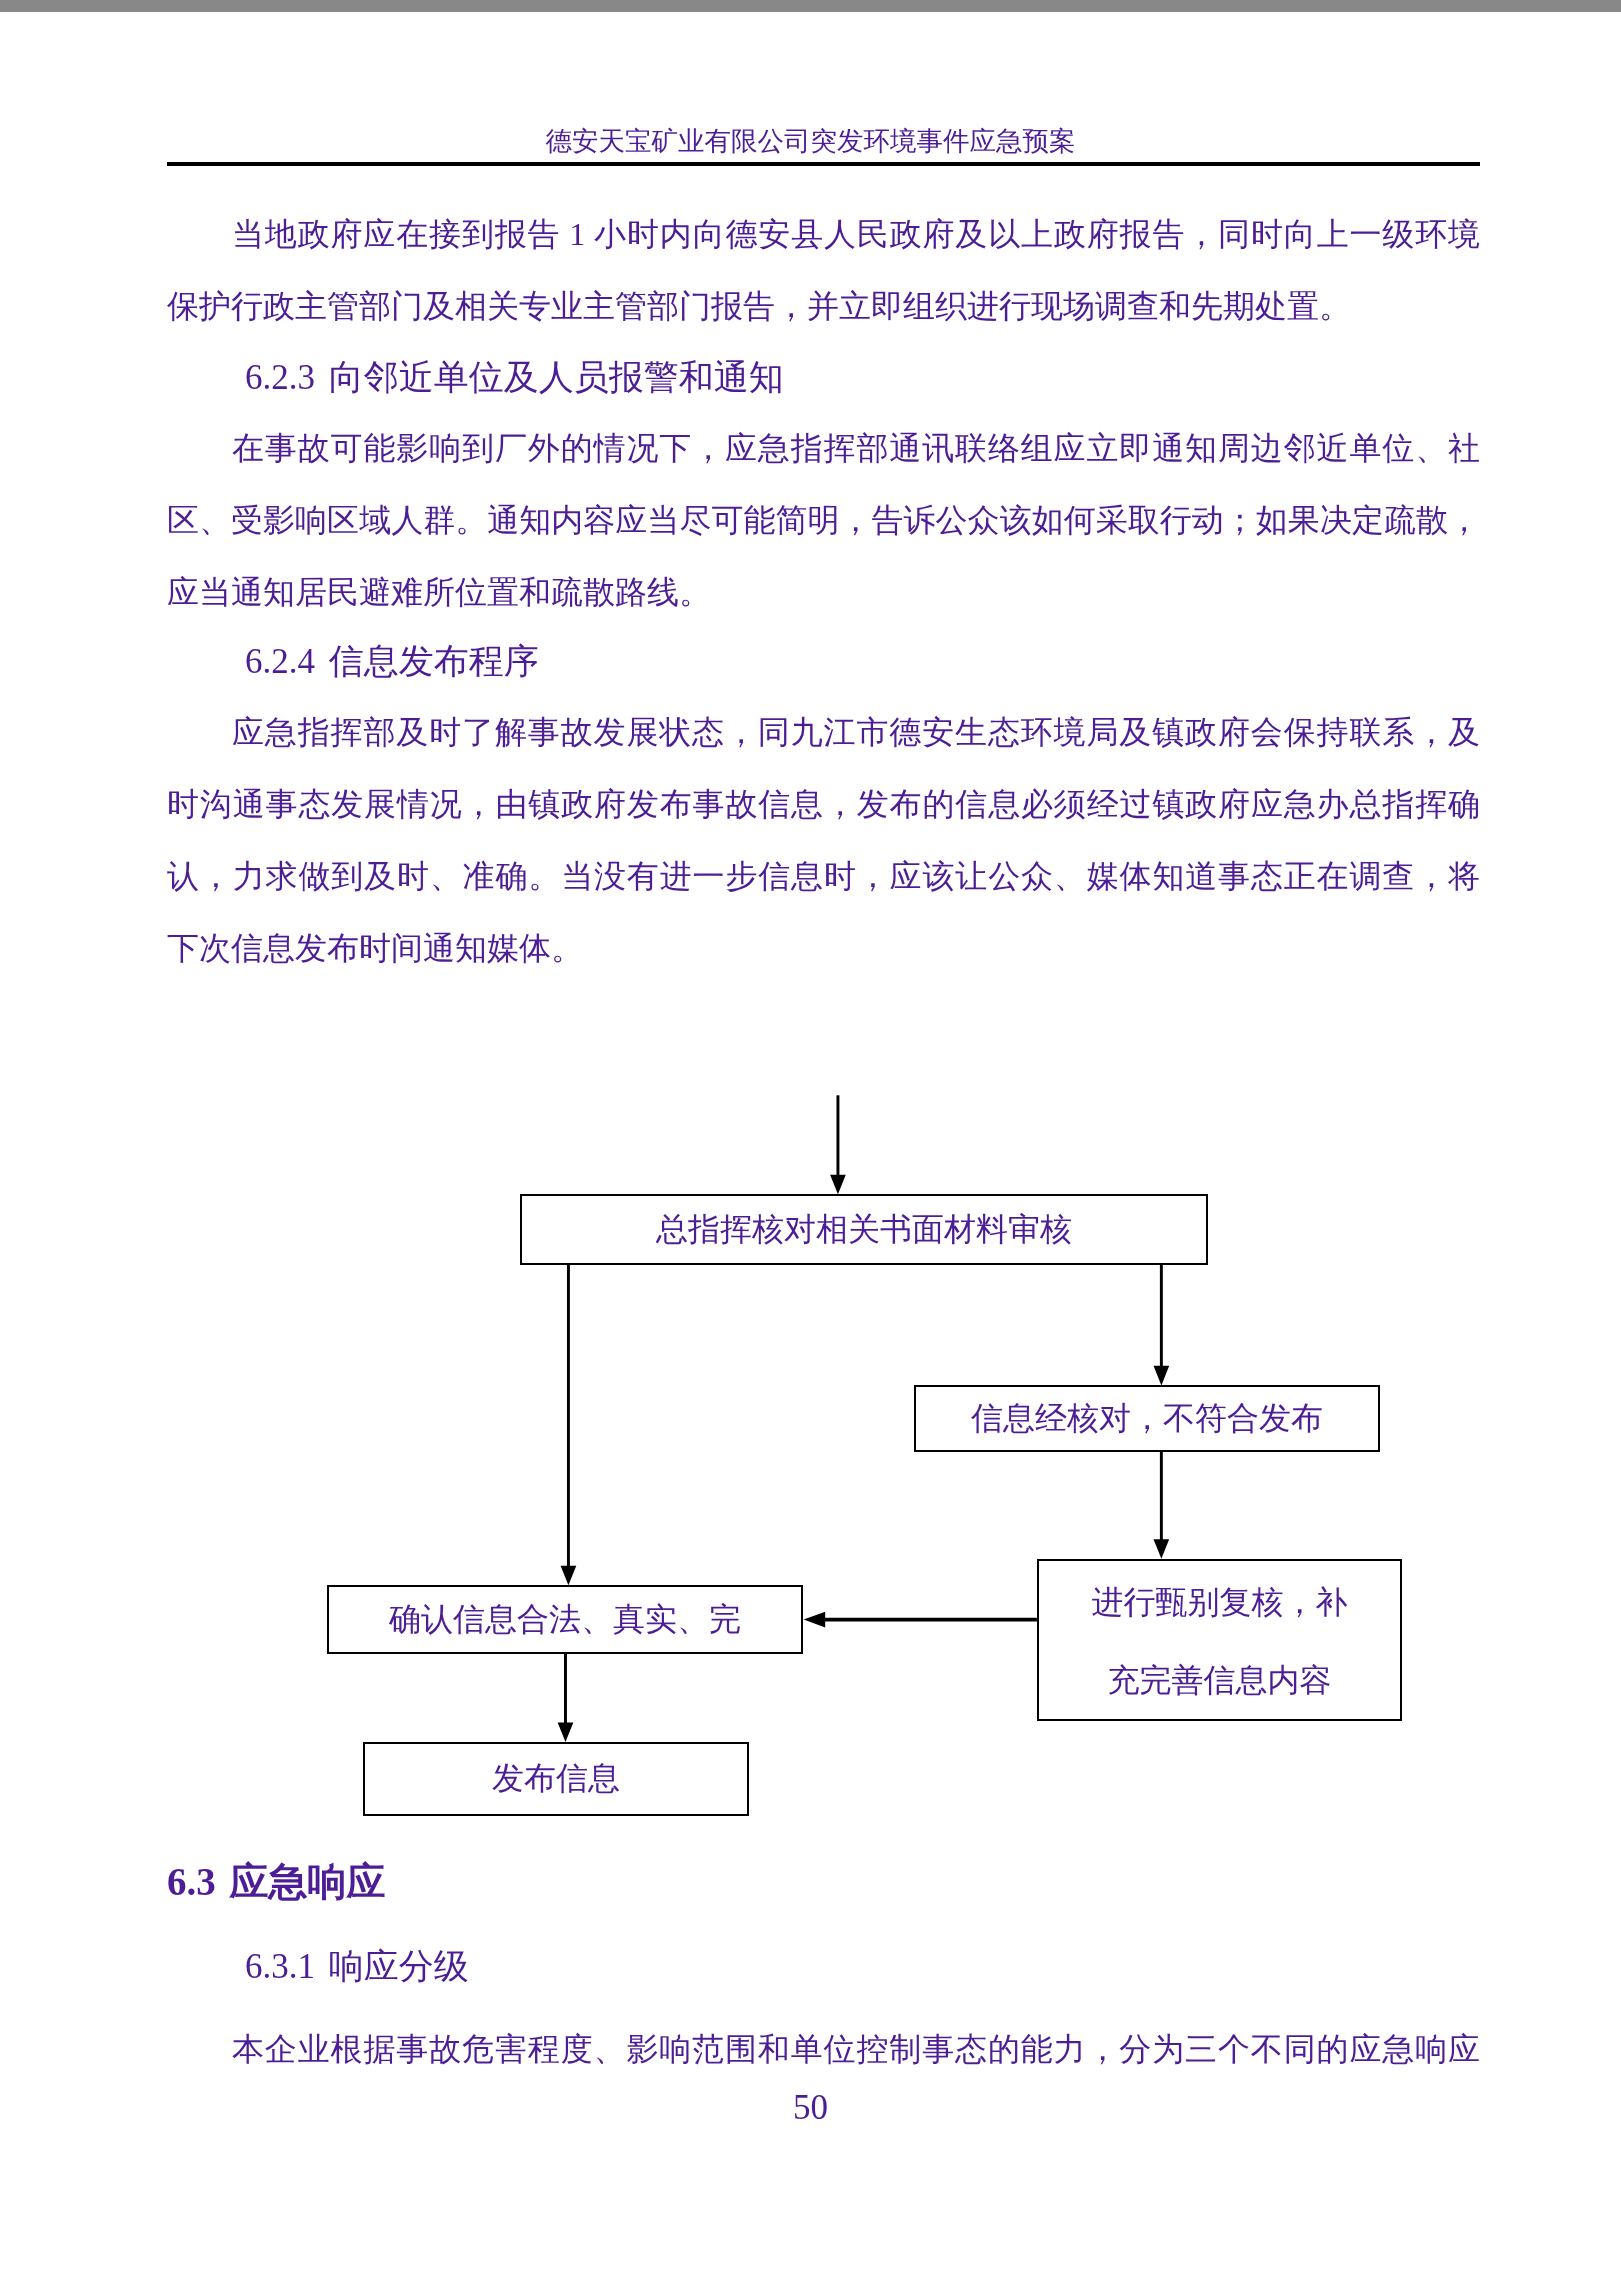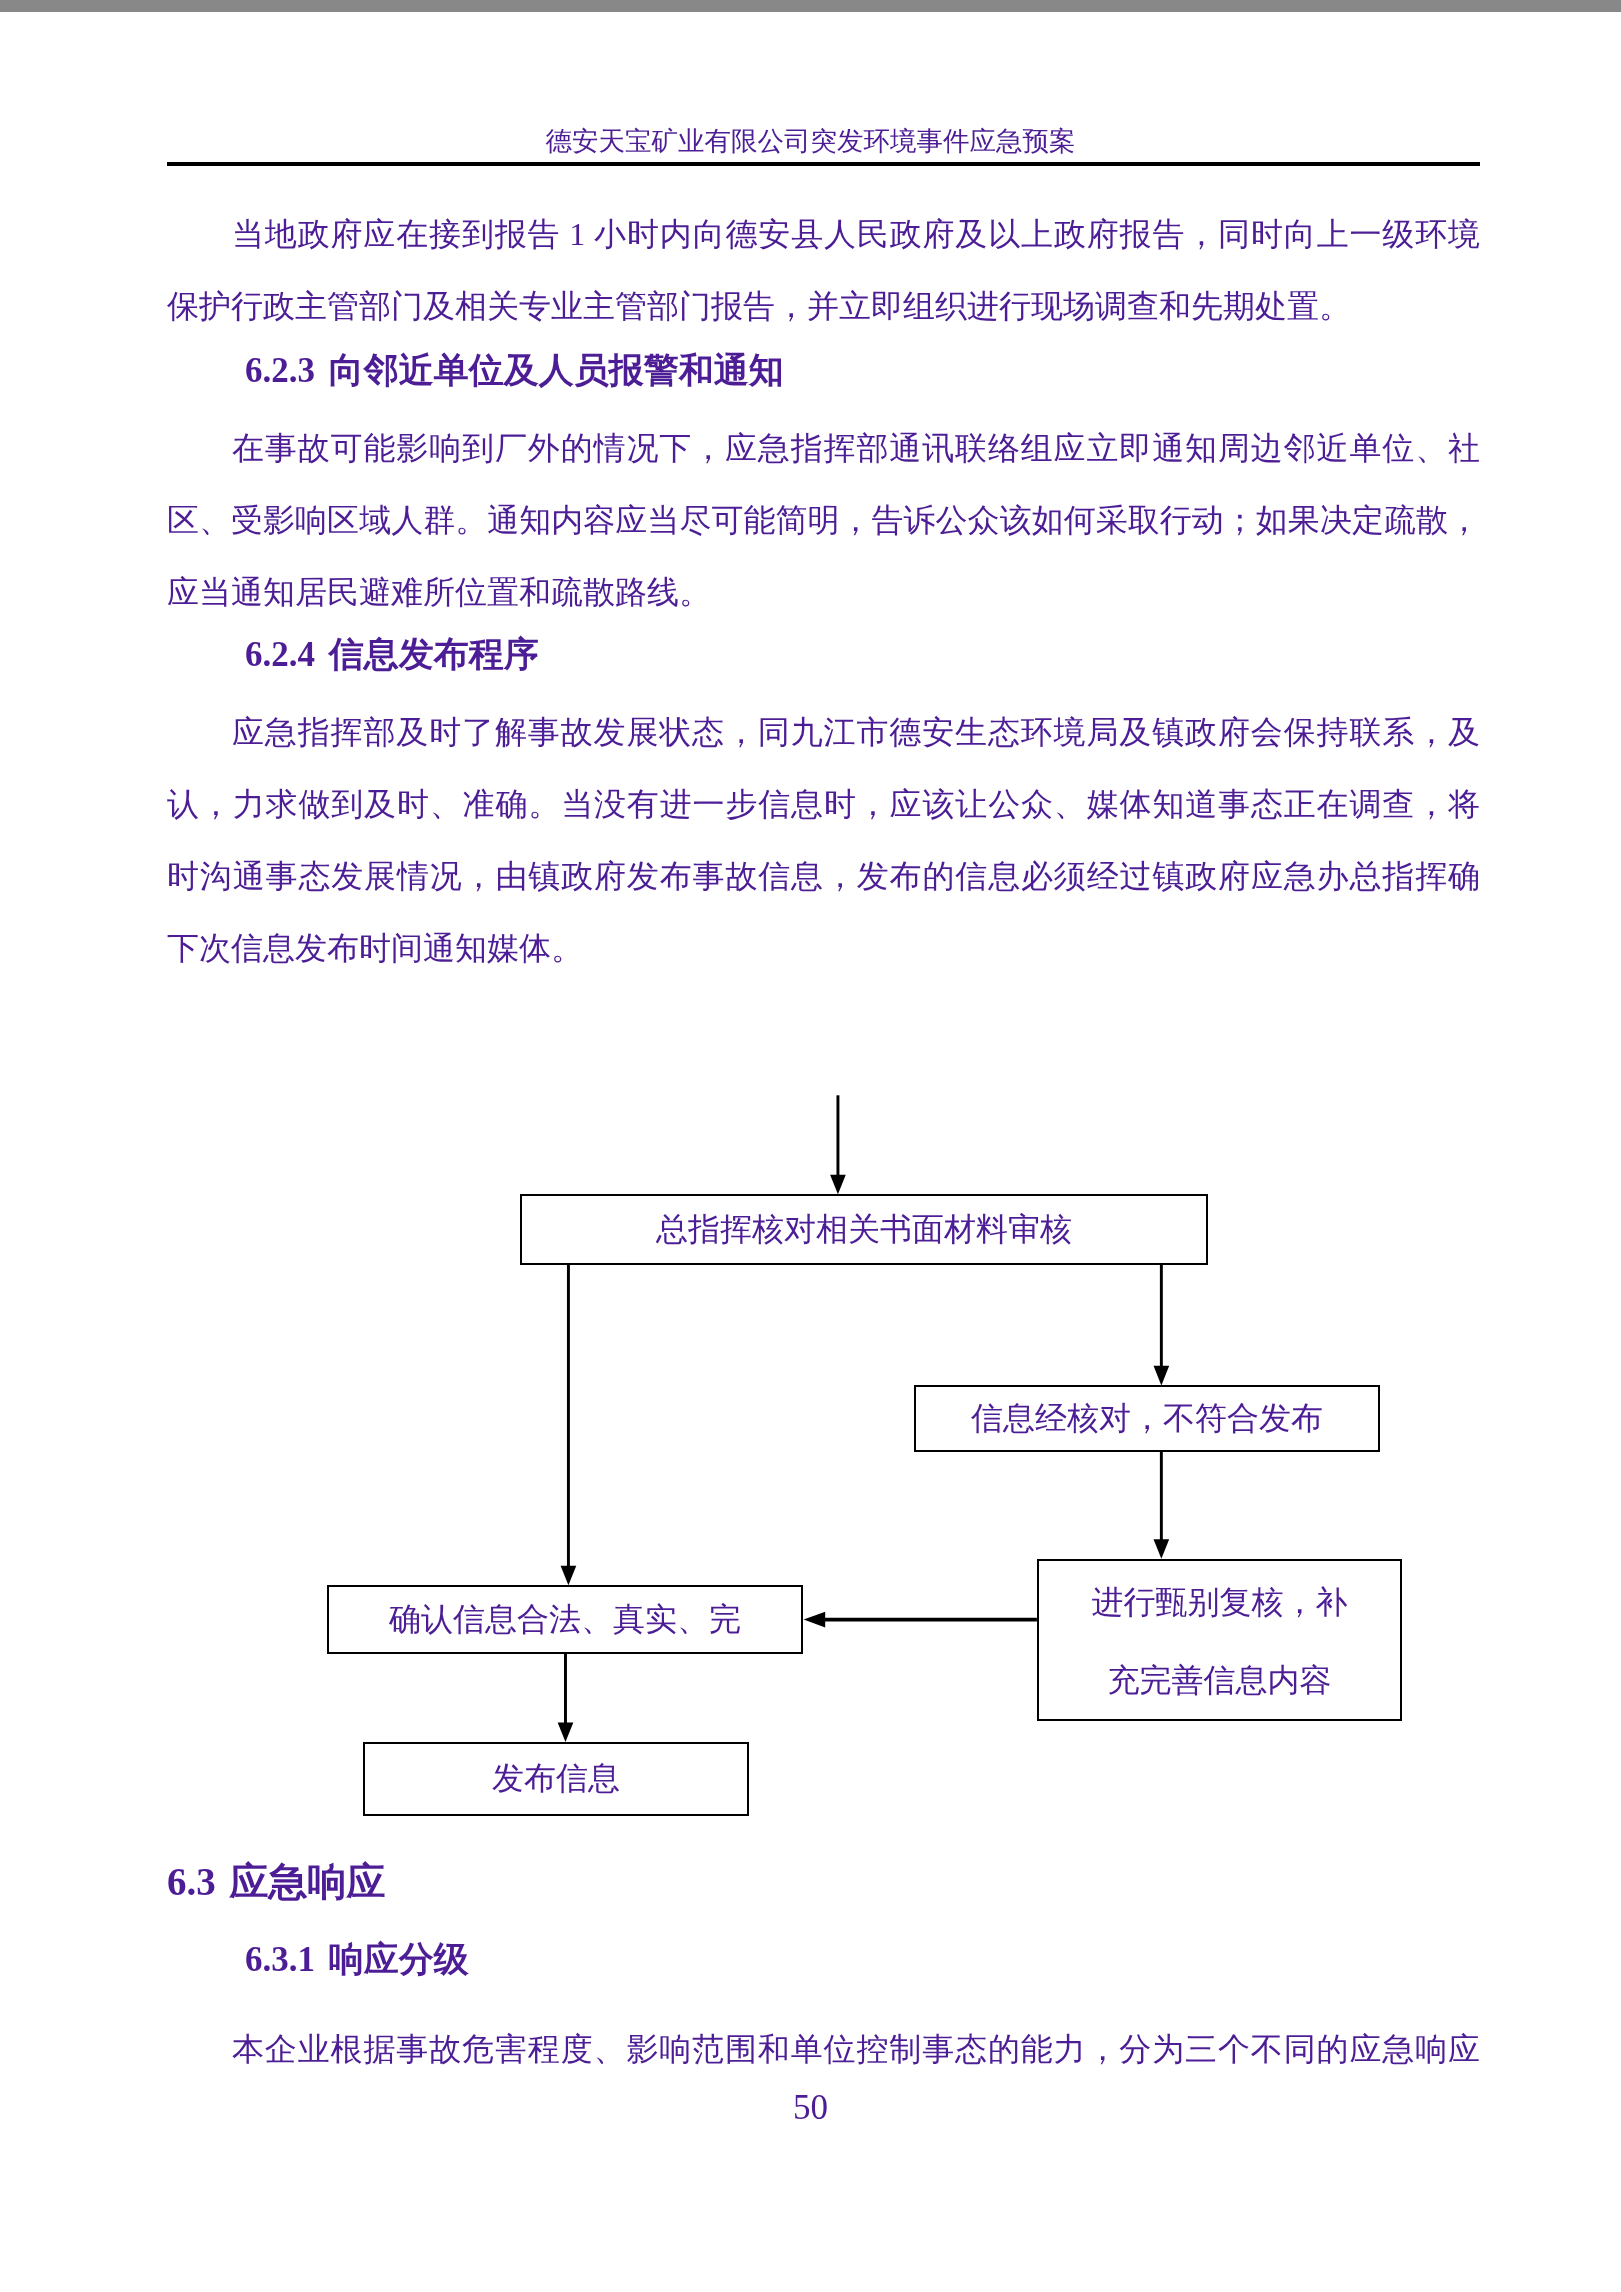"6.2.3 向邻近单位及人员报警和通知" .h2 { font-weight: bold -> normal; line-height: 39px -> 53px }
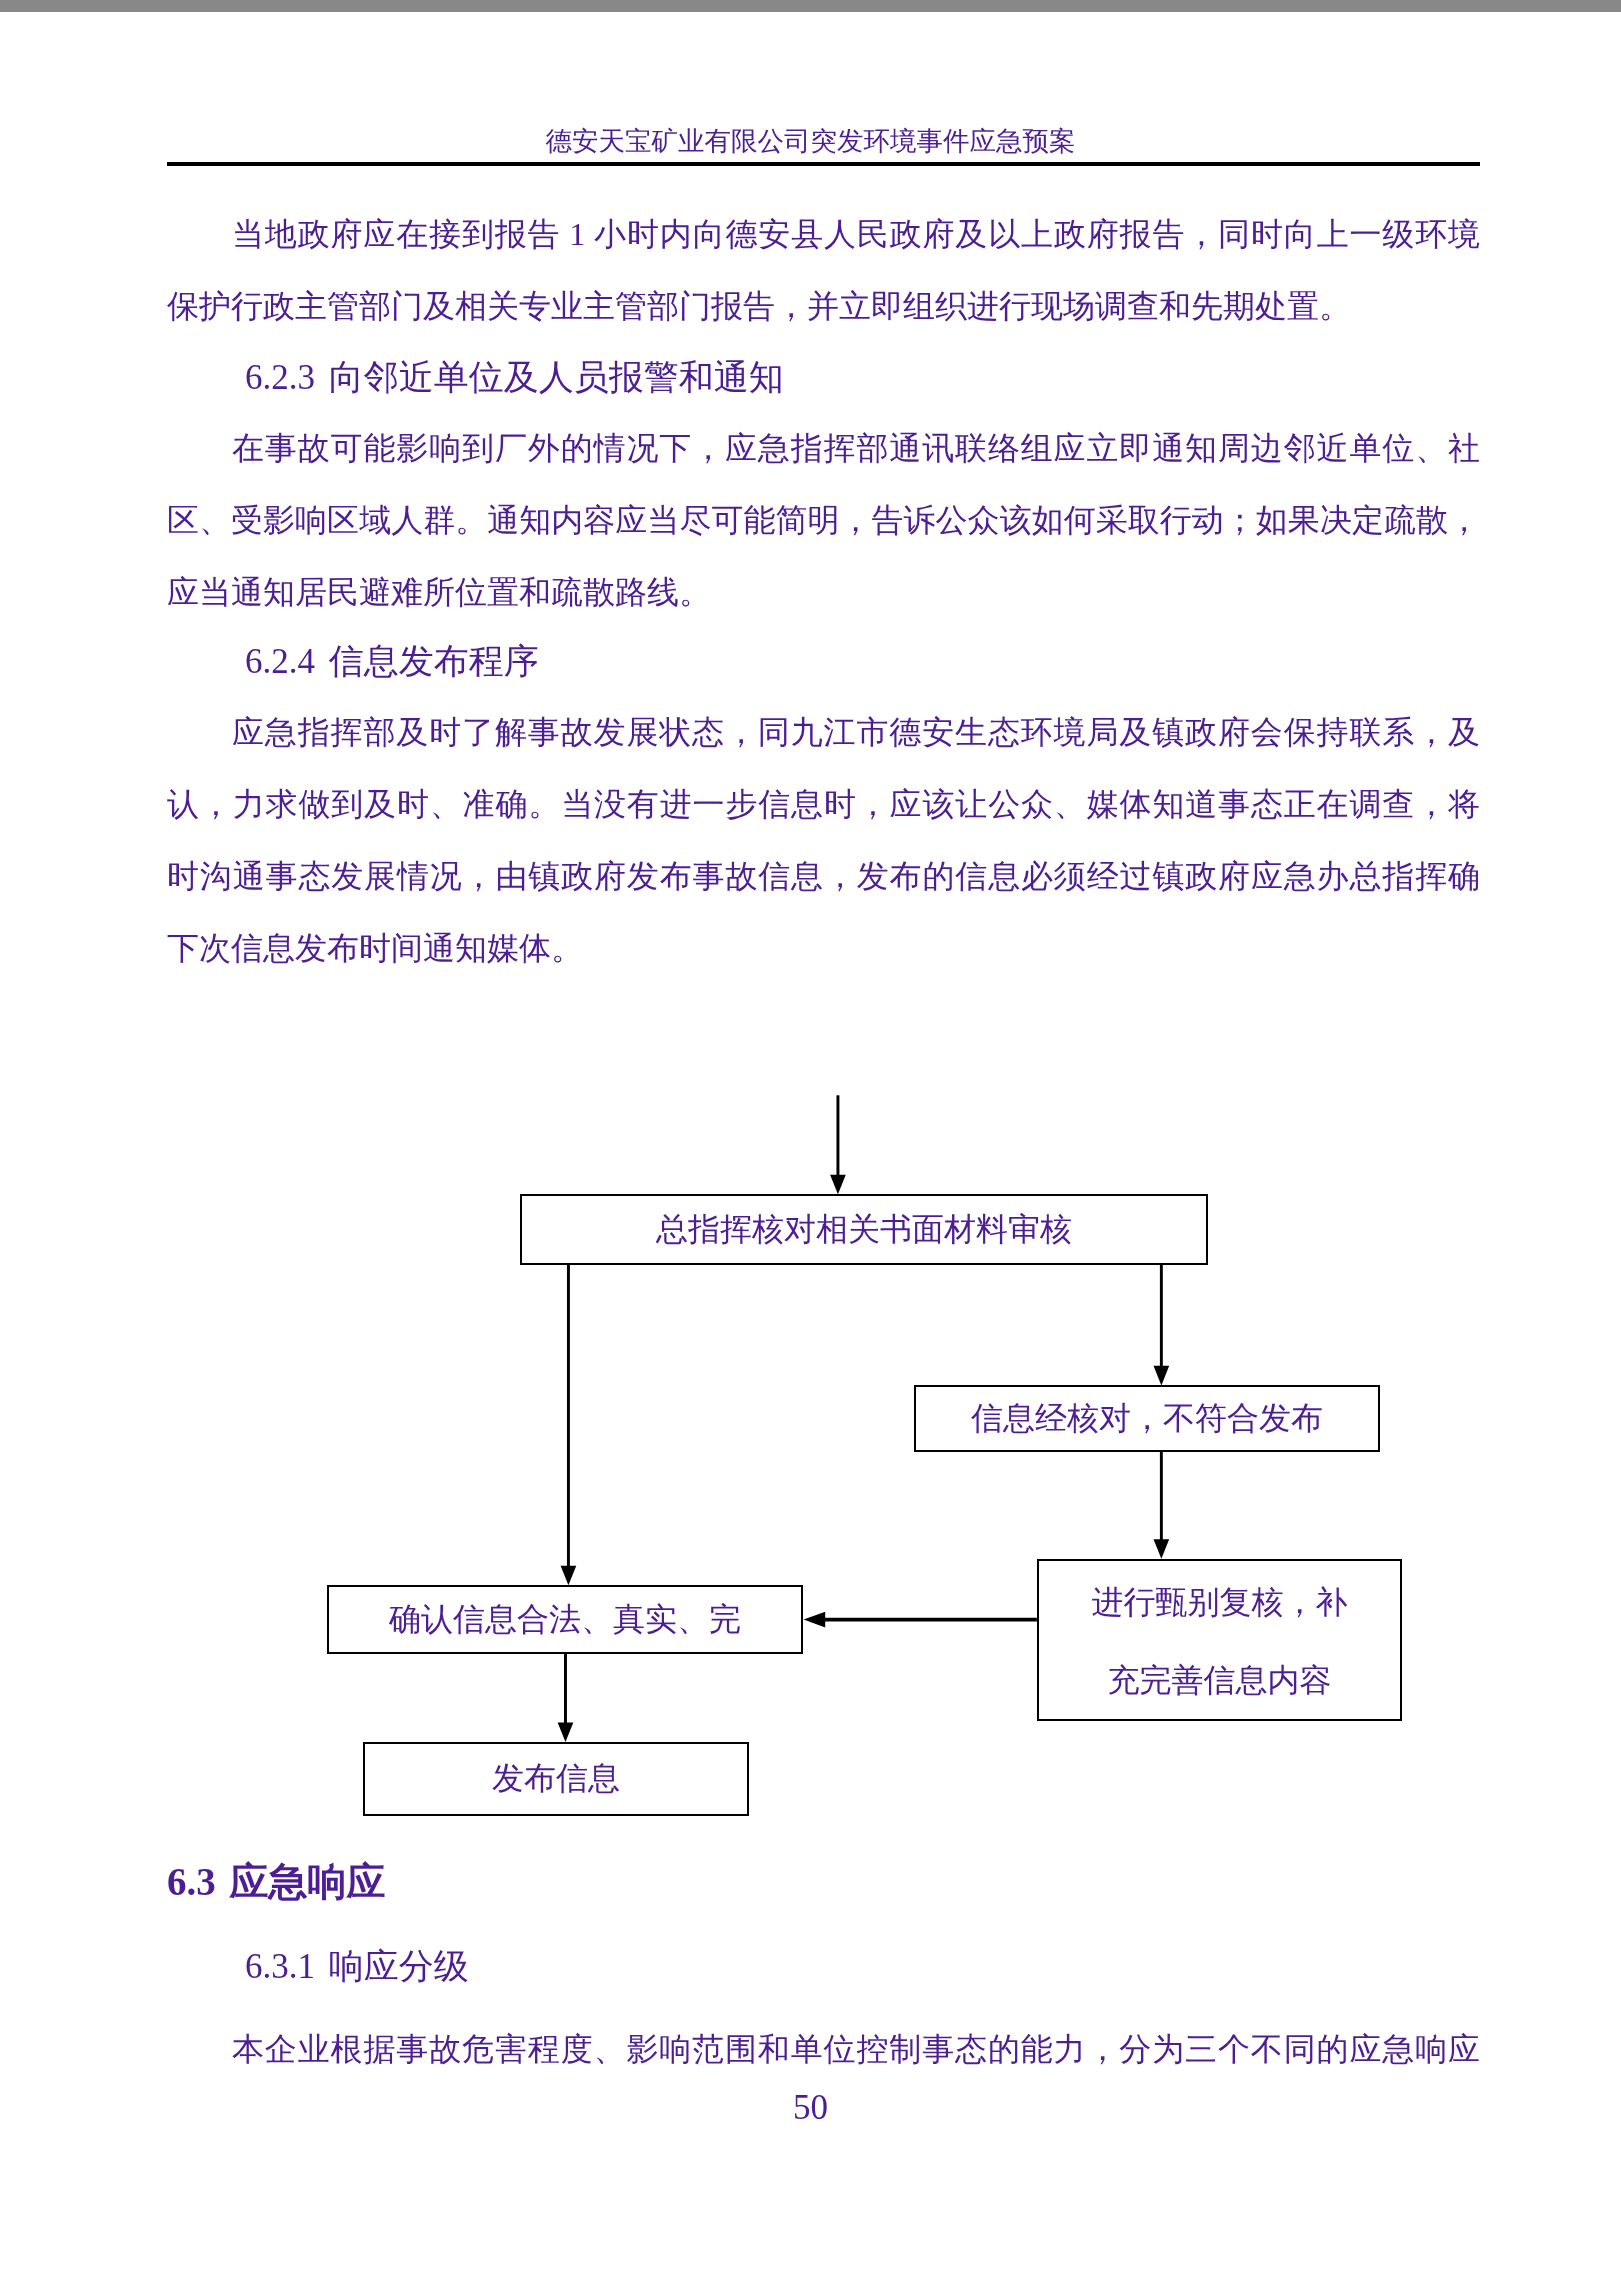"认，力求做到及时、准确。当没有进一步信息时，应该让公众、媒体知道事态正在调查，将" div.pline { order: before "时沟通事态发展情况，由镇政府发布事故信息，发布的信息必须经过镇政府应急办总指挥确" -> after "时沟通事态发展情况，由镇政府发布事故信息，发布的信息必须经过镇政府应急办总指挥确" }
